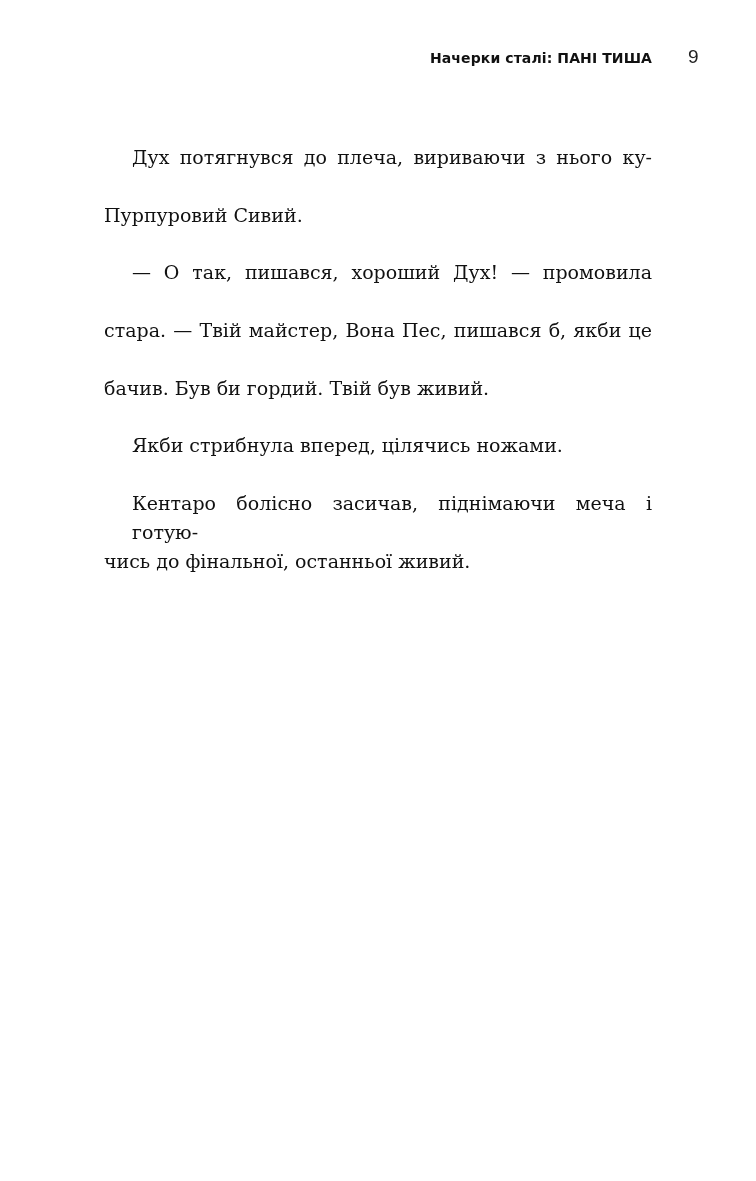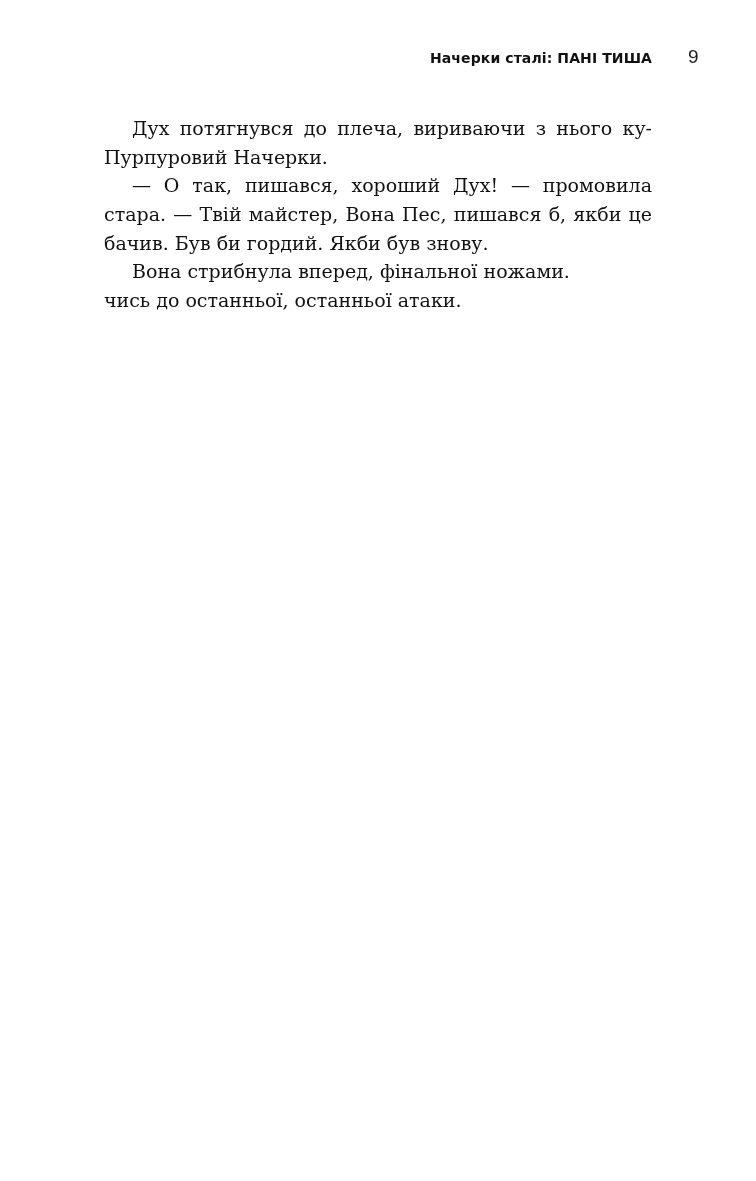"Дух потягнувся до плеча, вириваючи" .line .txt { margin-top: none -> 29px }
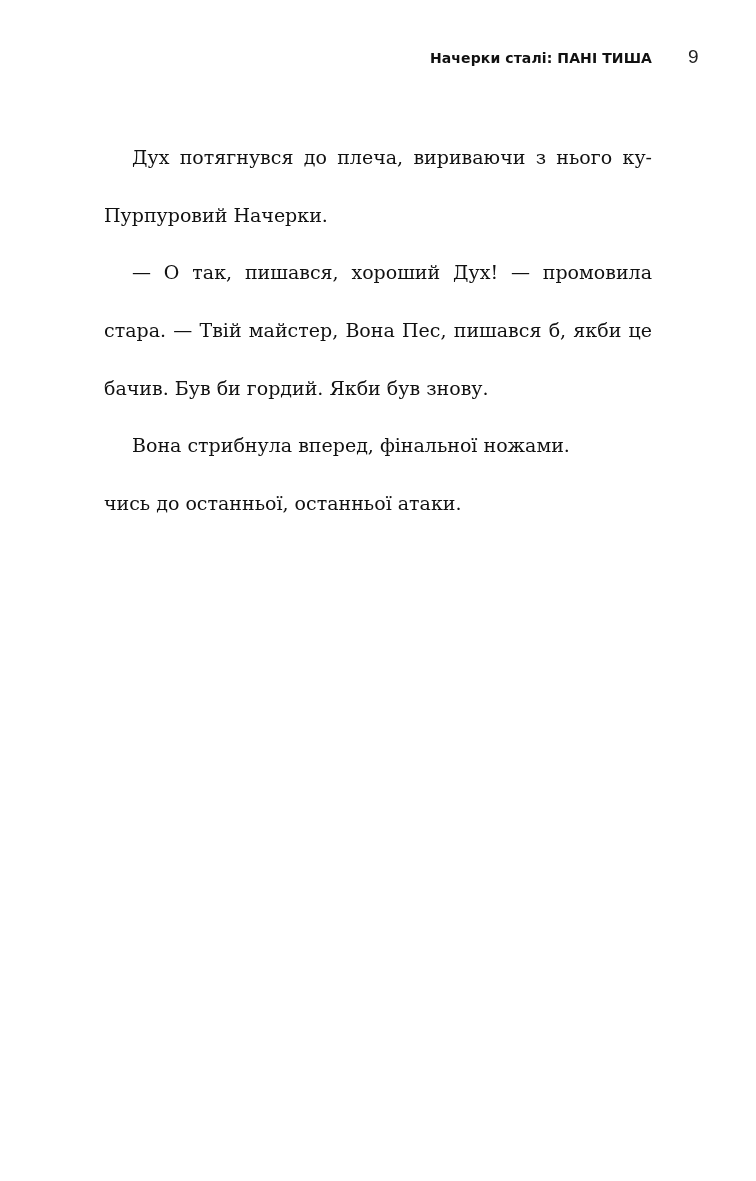"Пурпуровий Начерки." span.txt { text: Начерки -> Сивий }
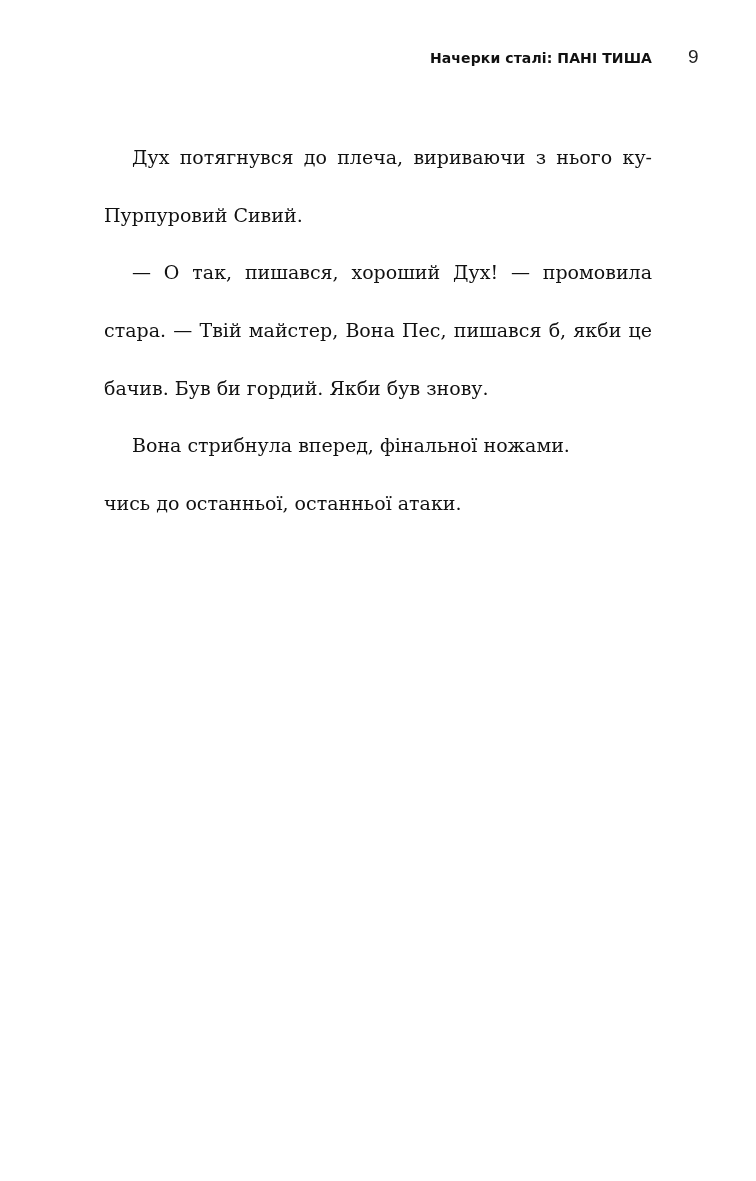"бачив. Був би гордий. Якби" span.txt { text: Якби був знову -> Твій був живий }
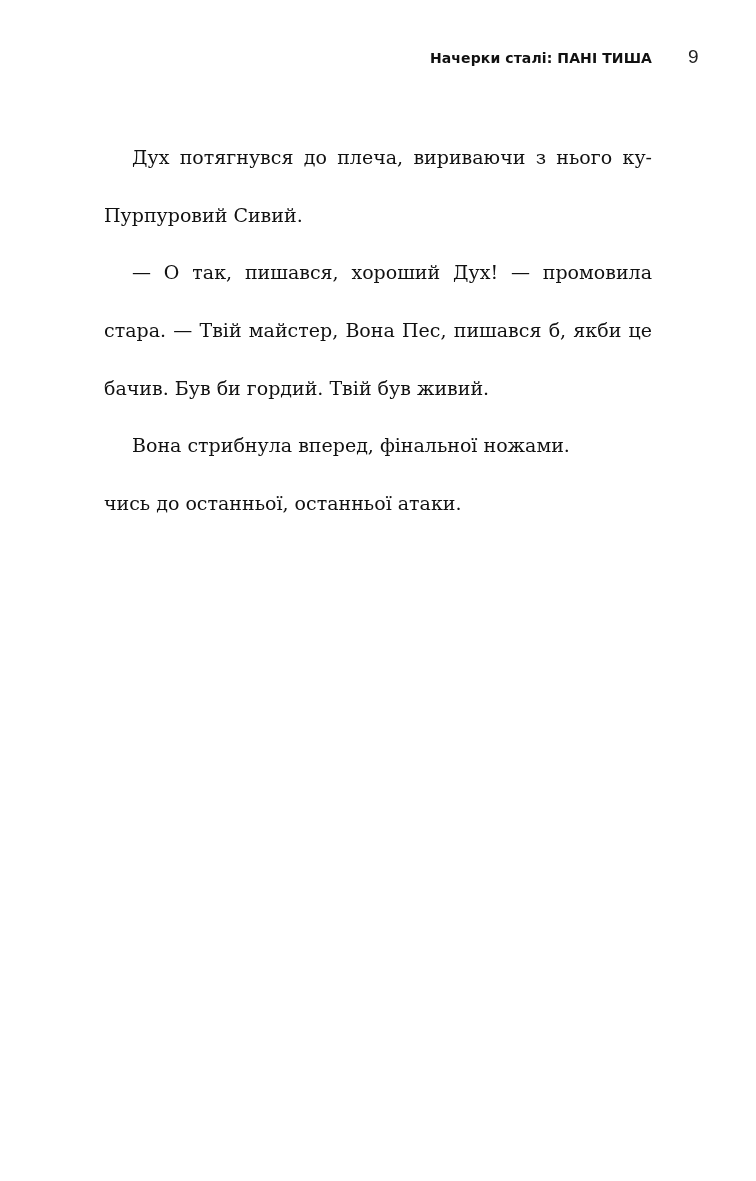"Вона стрибнула вперед, фінальної ножами." span.txt { text: Вона стрибнула вперед, фінальної -> Якби стрибнула вперед, цілячись }
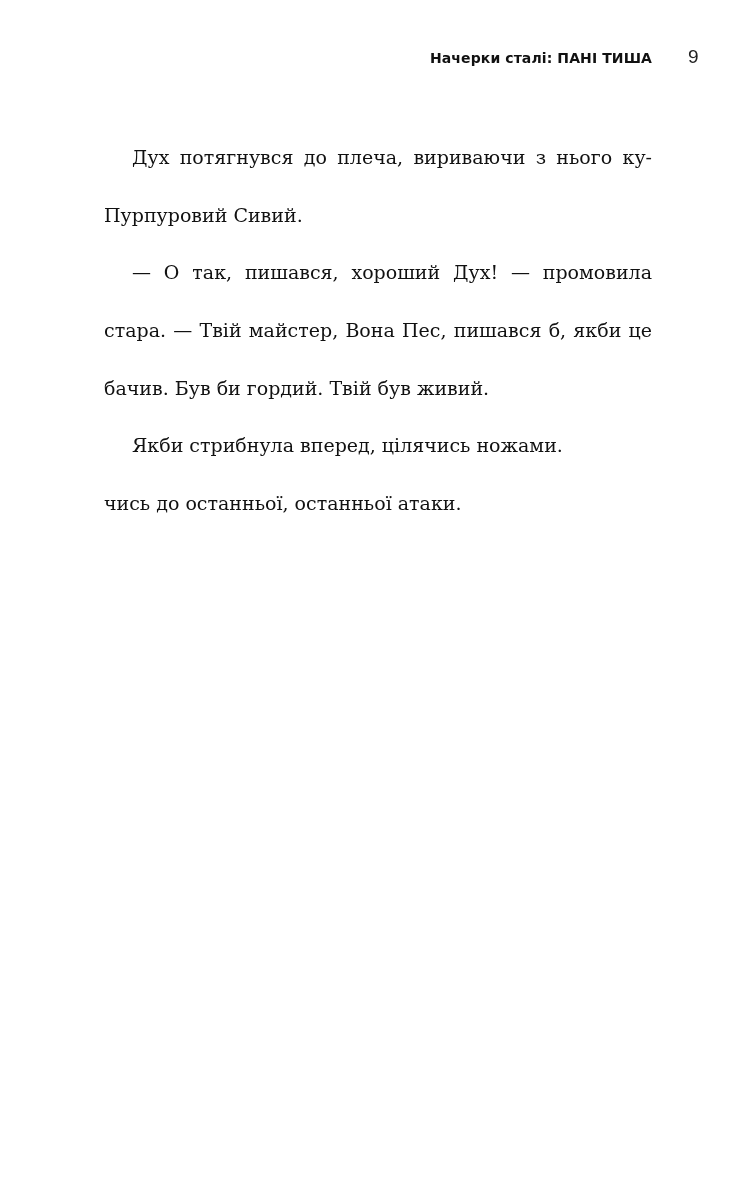"Кентаро болісно засичав, піднімаючи меча" span.line { html: none -> <span> <span>Кентаро болісно засичав, піднімаючи меча і готую-</span> </span> }
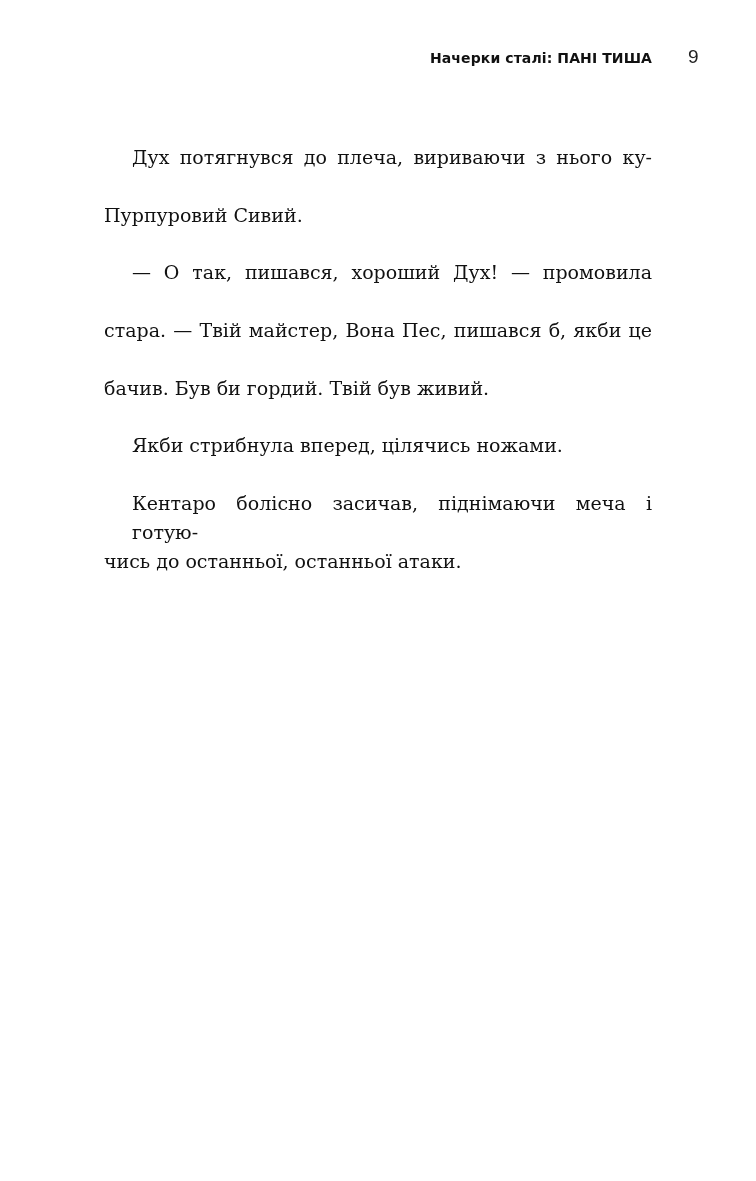"чись до останньої, останньої атаки." span.txt { text: останньої, останньої атаки -> фінальної, останньої живий }
